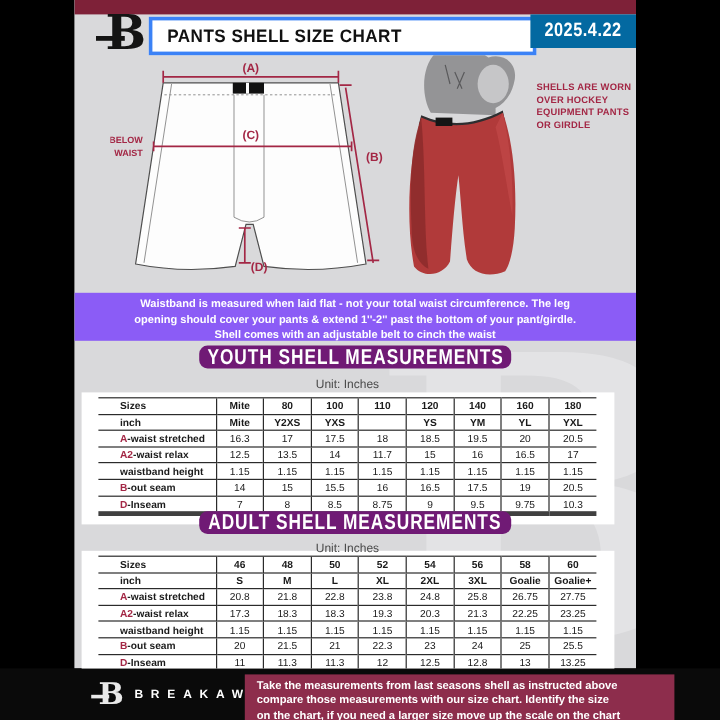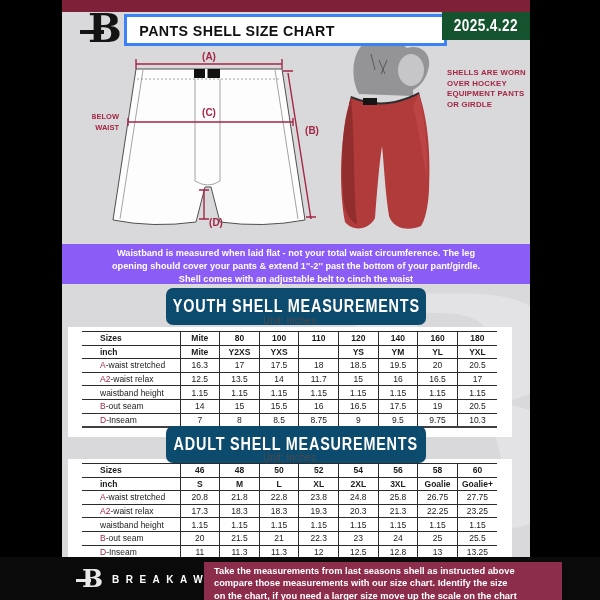"2025.4.22" .date-box { background: #14532d -> #0369a1 }
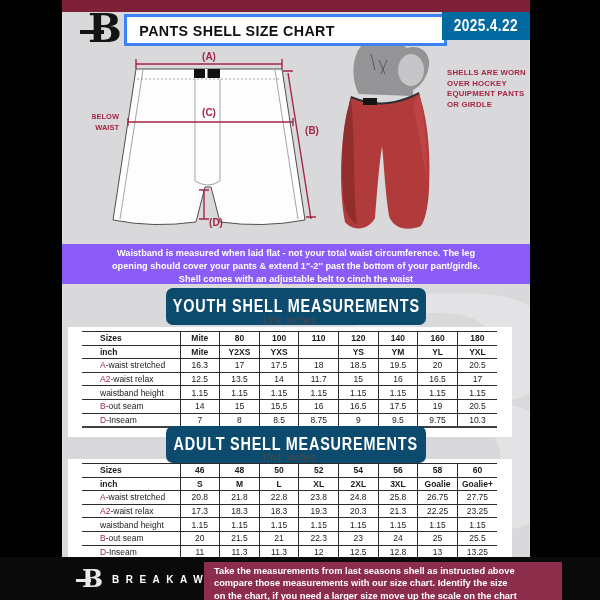"YOUTH SHELL MEASUREMENTS" .sec-hdr { background: #0c4a6e -> #701a75; height: 37px -> 19px }
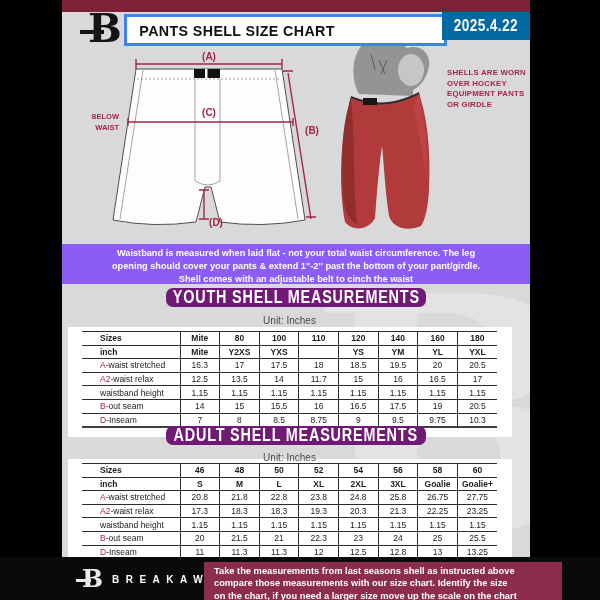"A-waist stretched" table.size td.lbl { font-weight: normal -> bold }
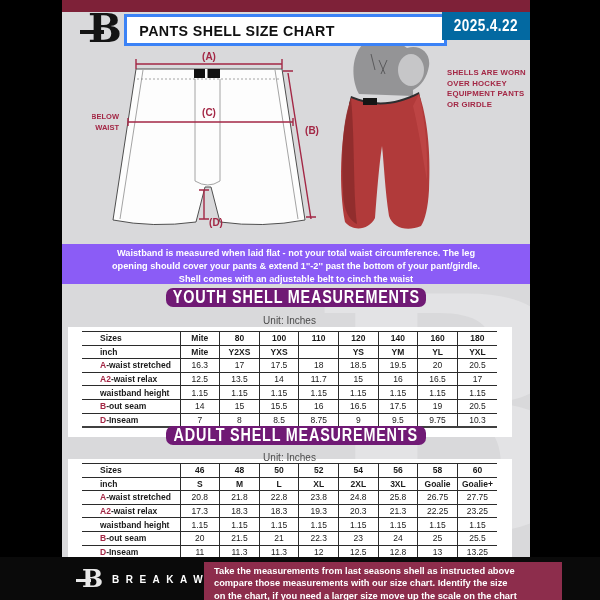"D-Inseam" table.size tr:last-child td { border-bottom: 2px solid #404040 -> 4px solid #404040 }
